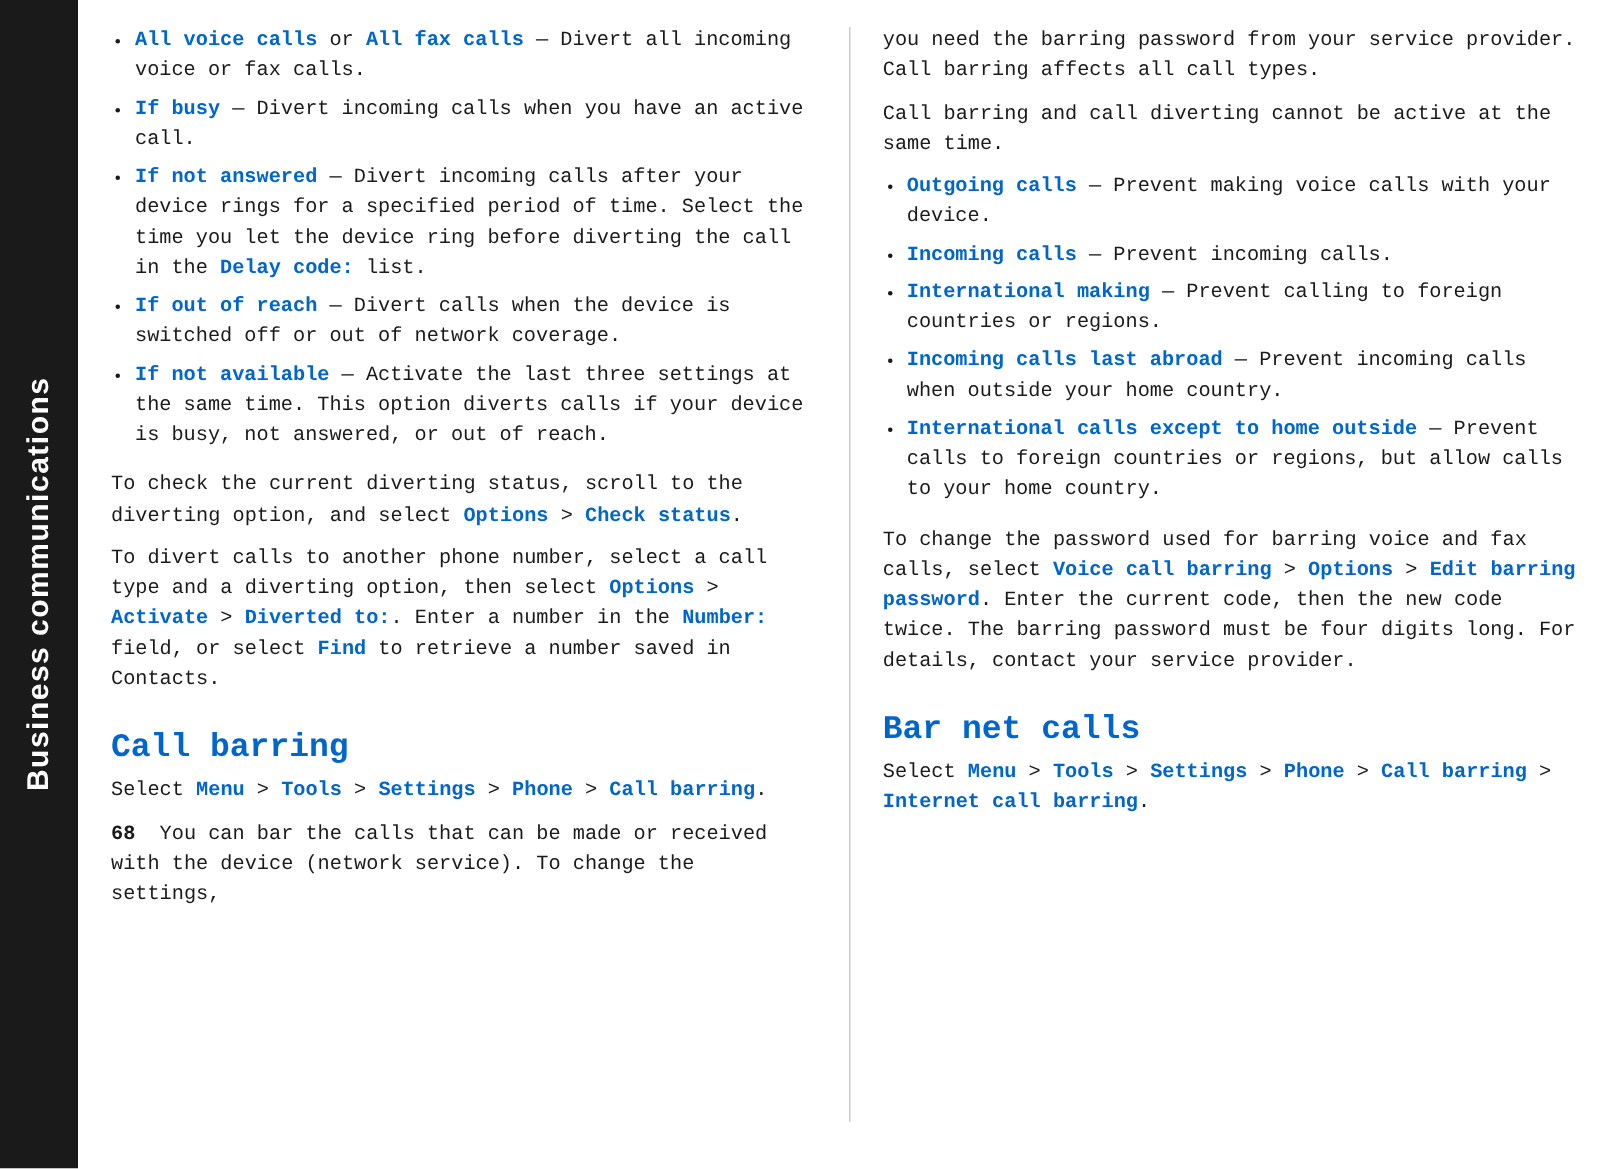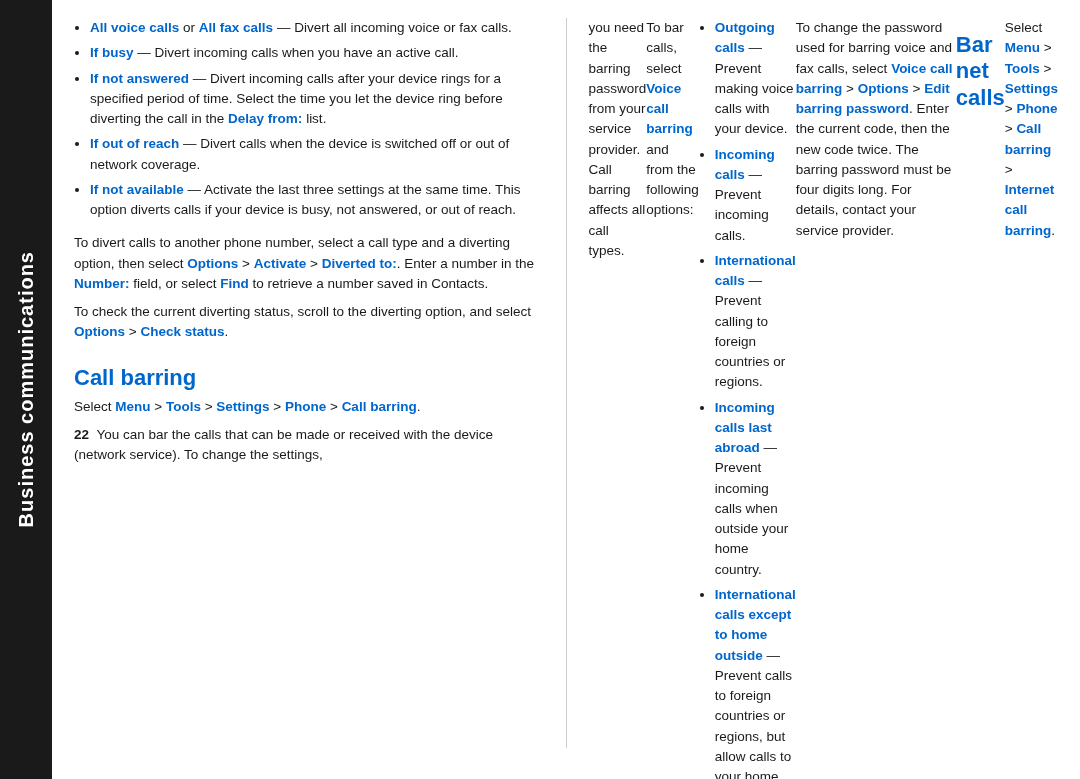"All voice calls or All" .content-wrapper { font-family: none -> Liberation Mono, monospace }
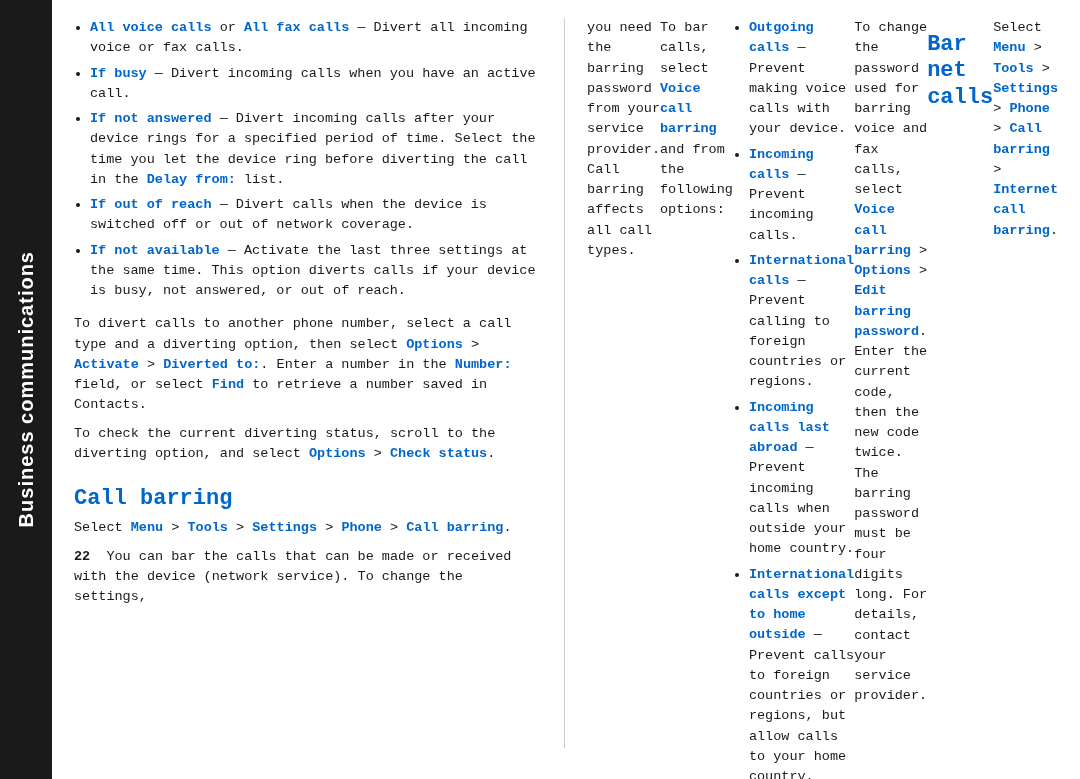"you need the barring password" .right-col { flex-direction: row -> column }
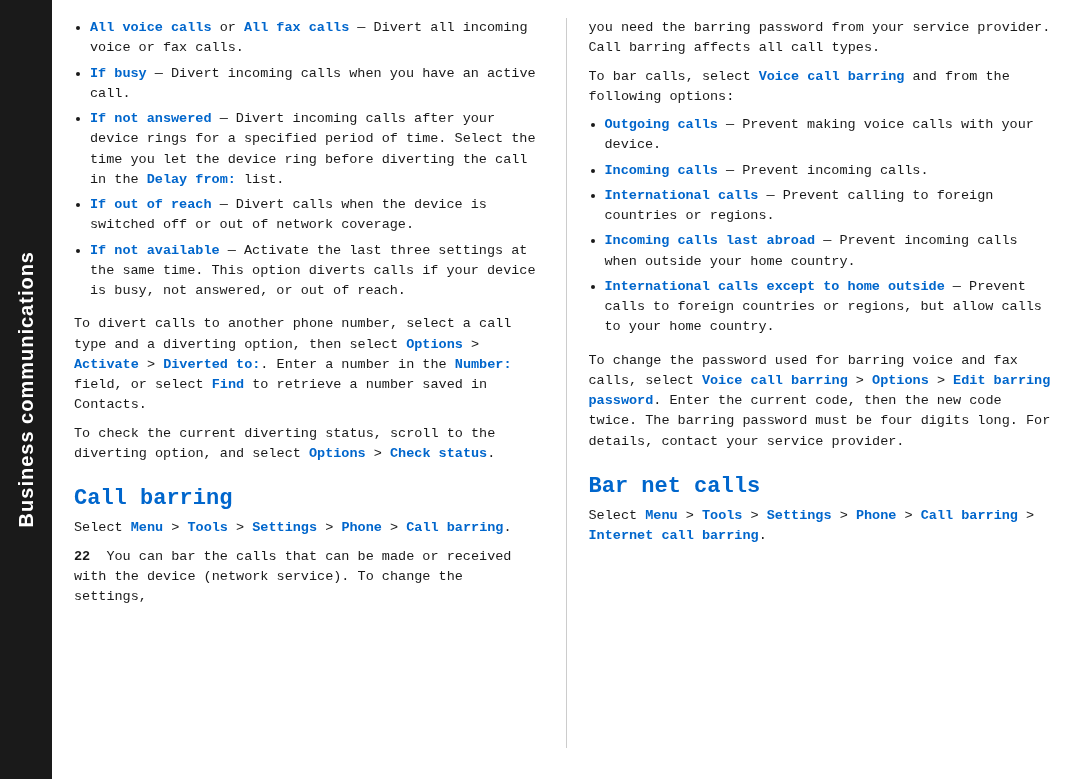"Call barring and call diverting" p { html: none -> <p> Call barring and call diverting cannot be active at the same time. </p> }
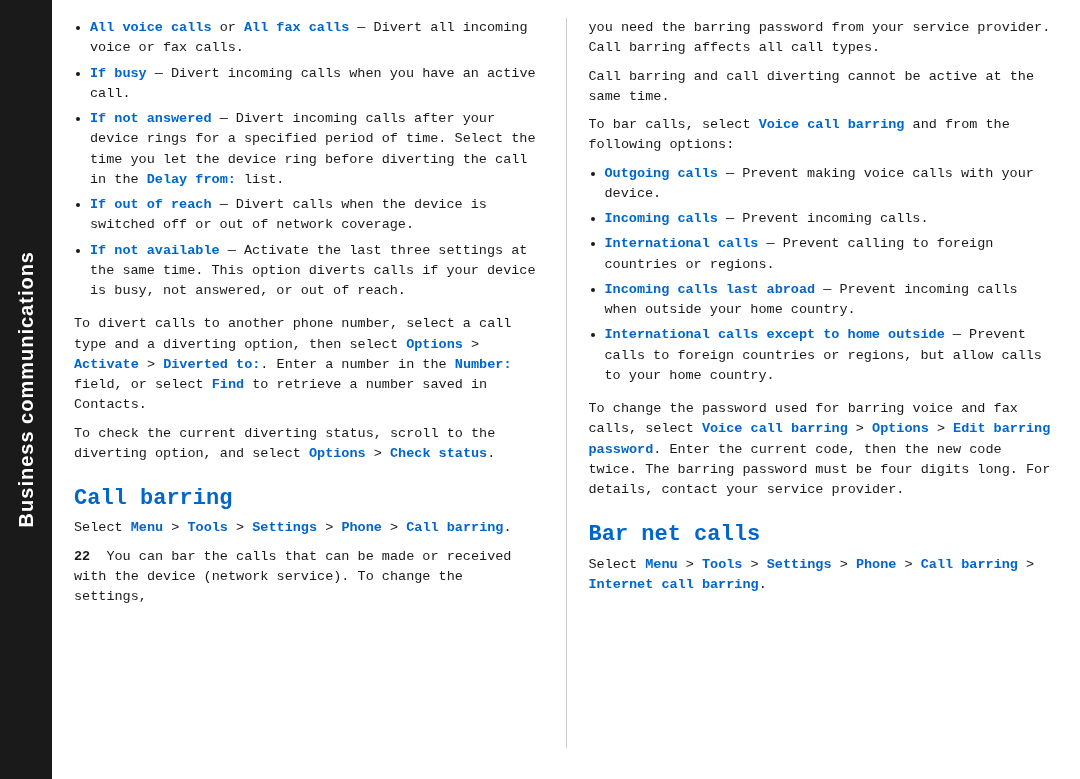"To bar calls, select Voice" p { html: <p> To bar calls, select <span>Voice call barring</span> and from the following options: </p> -> none }
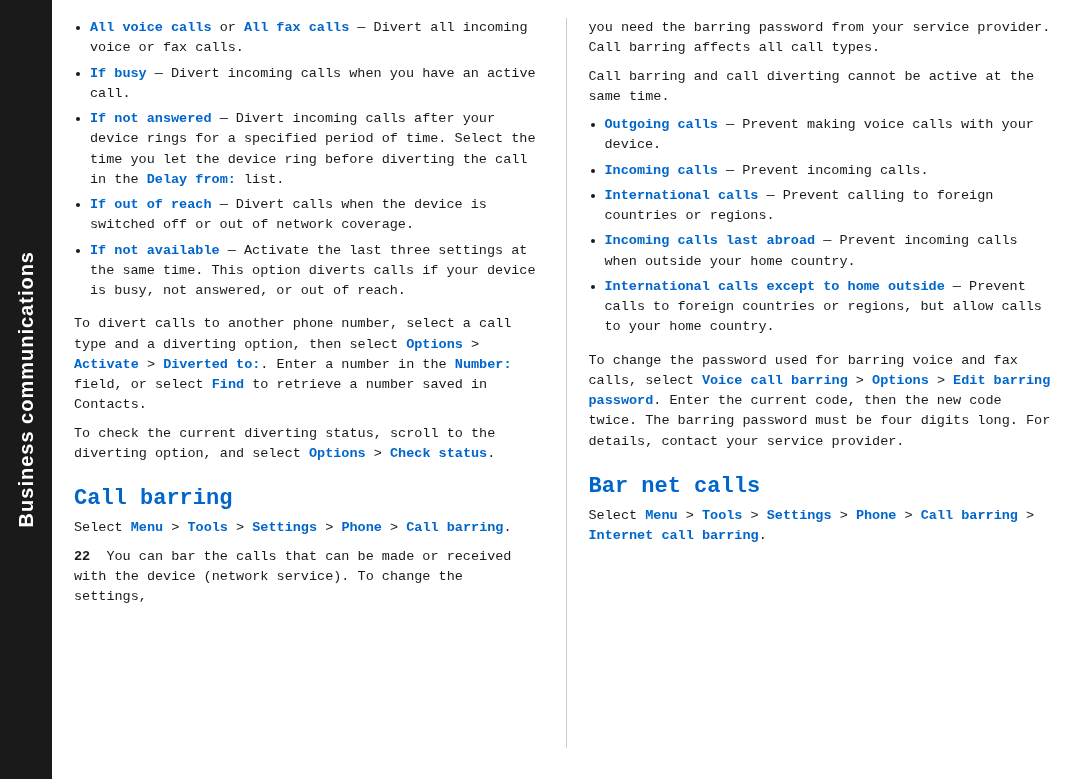"Delay from:" span.blue { text: from -> code }
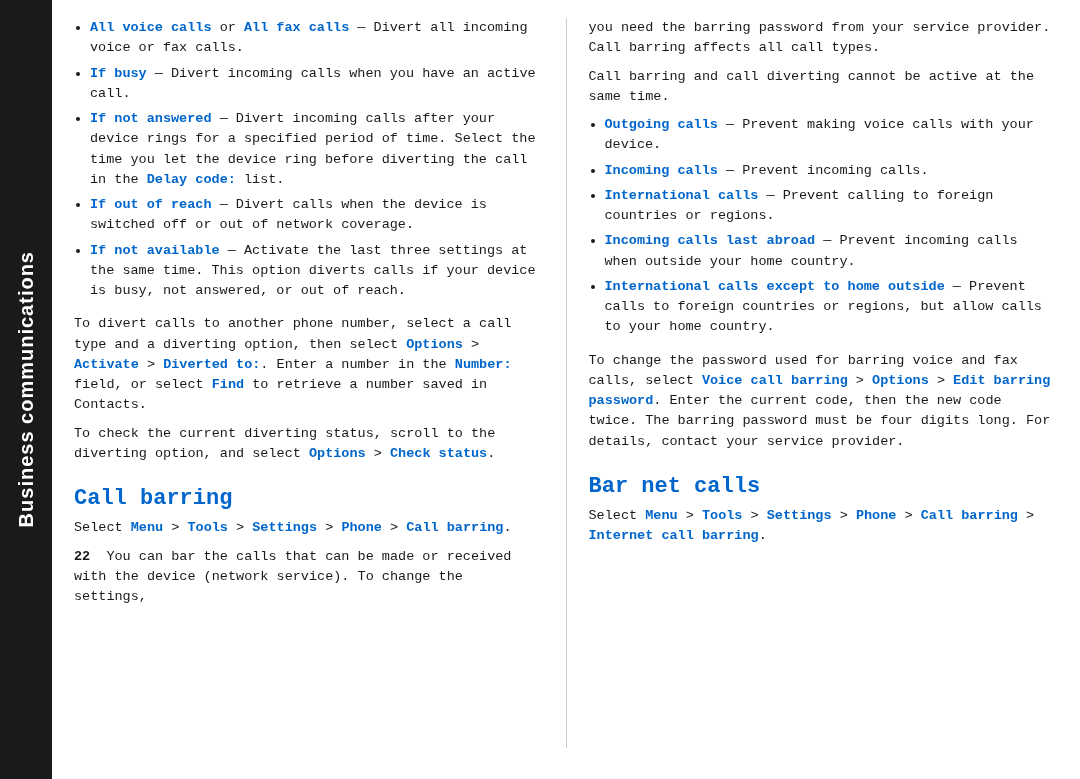"International calls" span.blue { text: calls -> making }
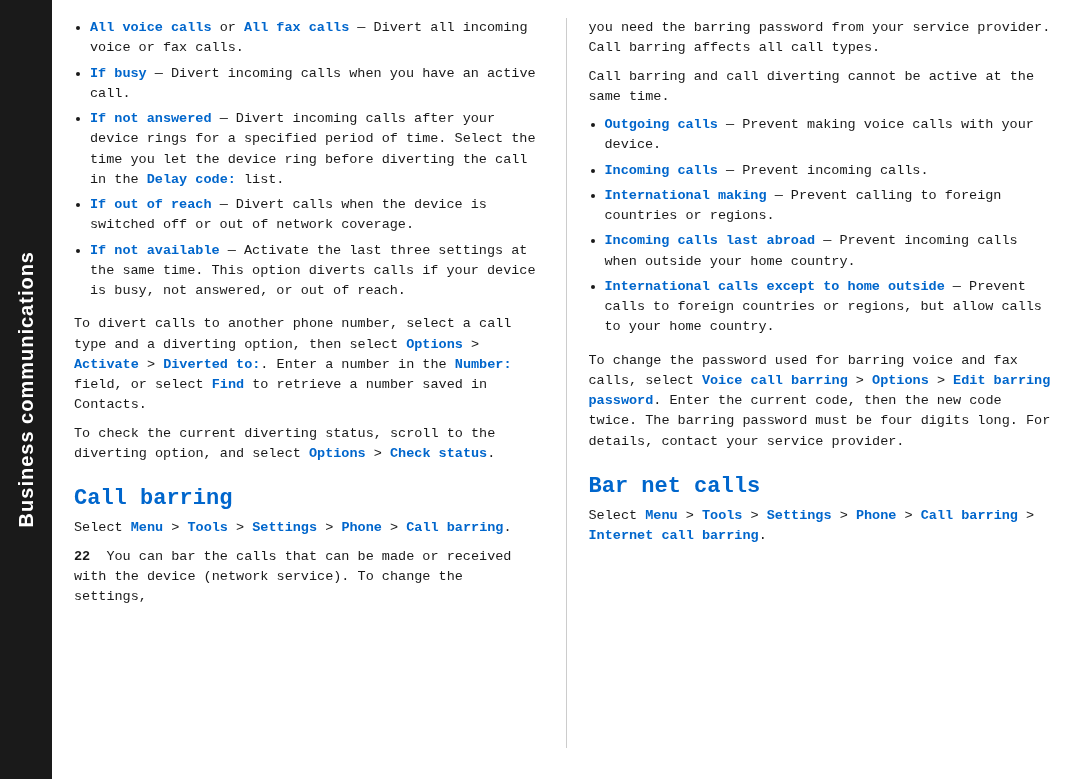"To divert calls to another" p { order: before "To check the current diverting" -> after "To check the current diverting" }
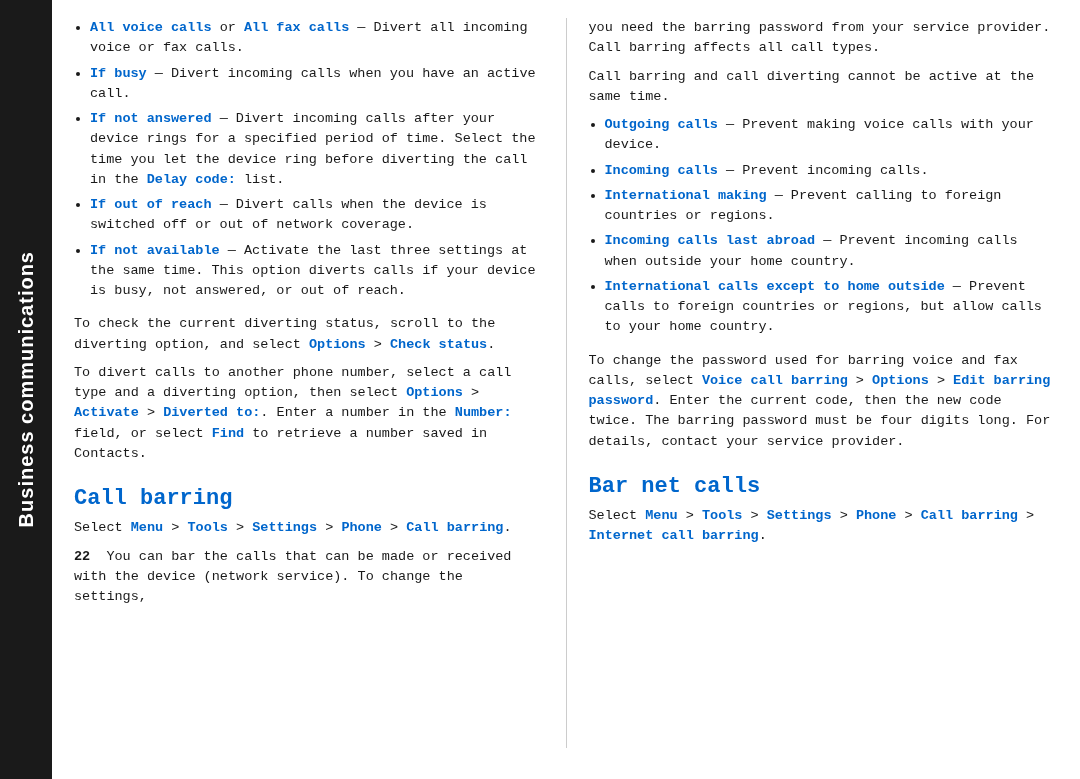"22" strong { text: 22 -> 68 }
